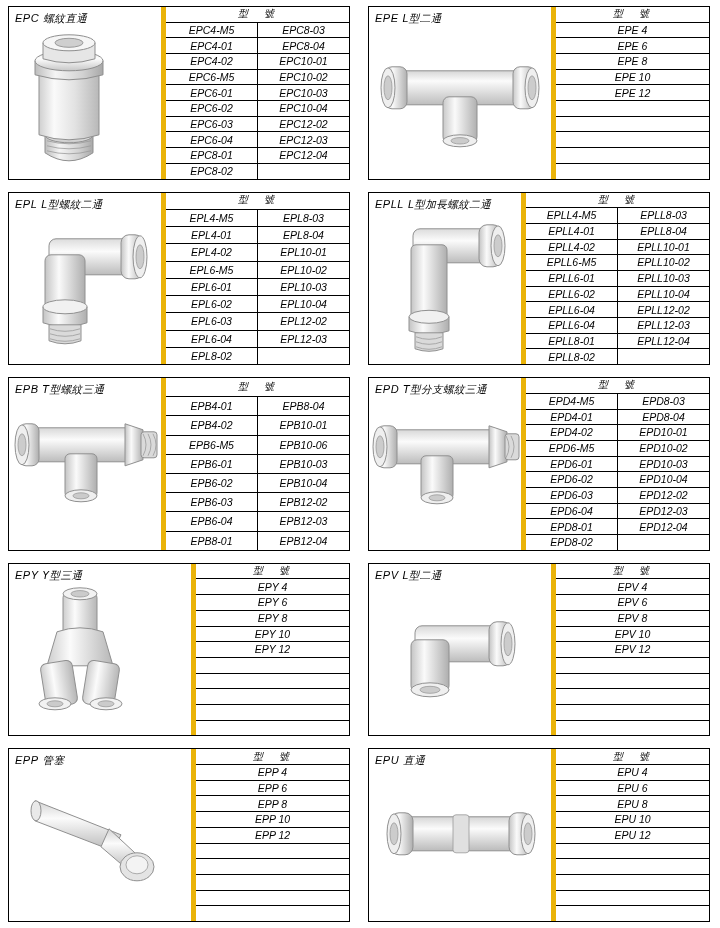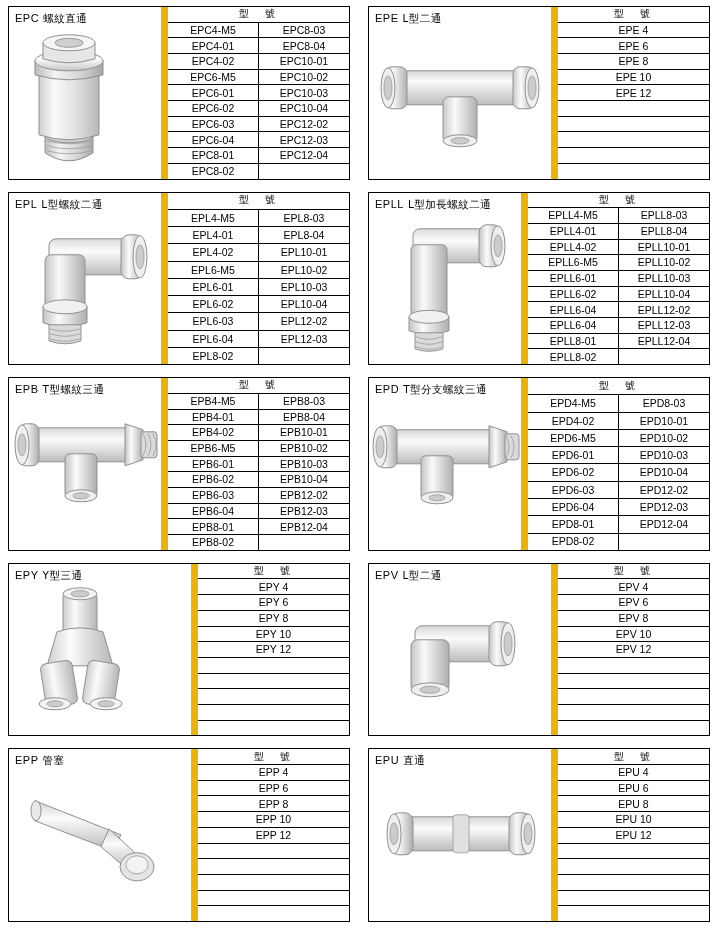"EPC 螺紋直通" .grid { font-style: none -> italic }
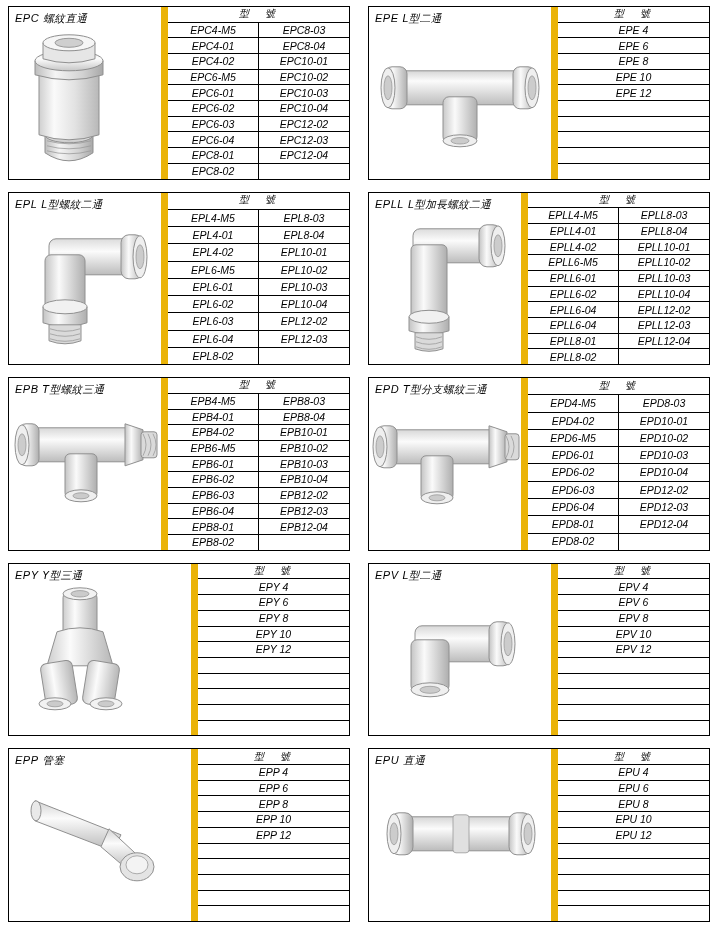"型 號" .card-right { border-left: 7px solid #eab308 -> 5px solid #eab308 }
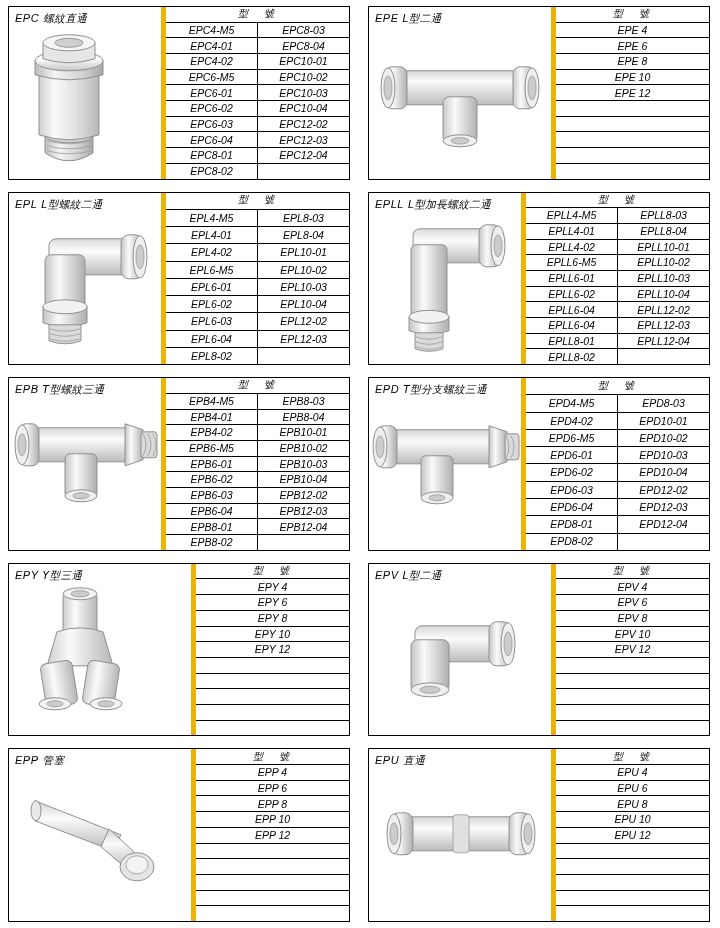"EPB4-M5" tr { html: <tr> <td>EPB4-M5</td> <td>EPB8-03</td> </tr> -> none }
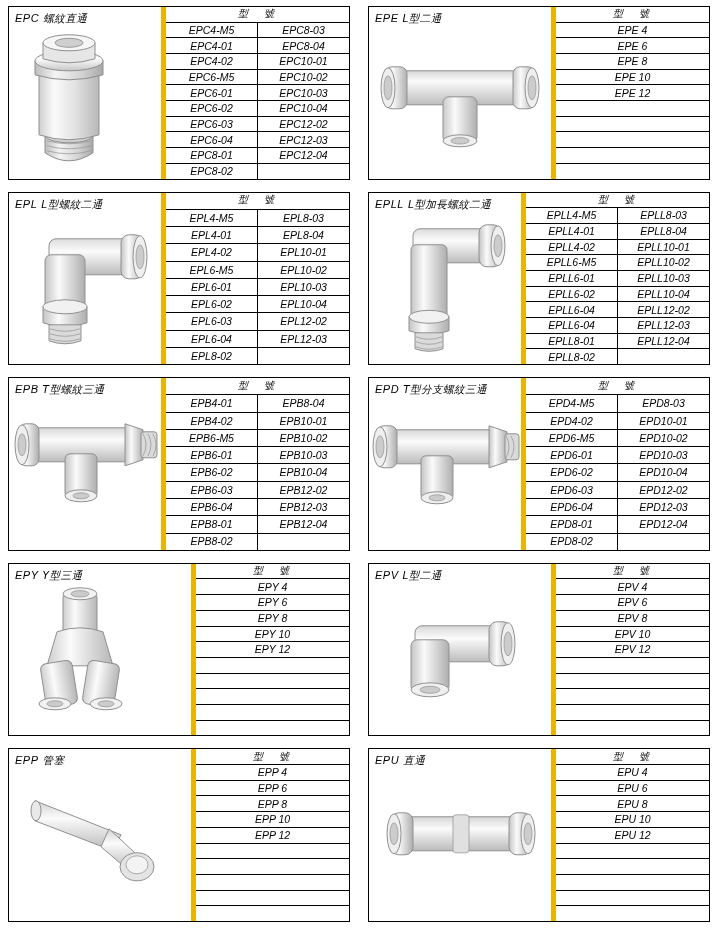"EPD4-01" tr { html: none -> <tr> <td>EPD4-01</td> <td>EPD8-04</td> </tr> }
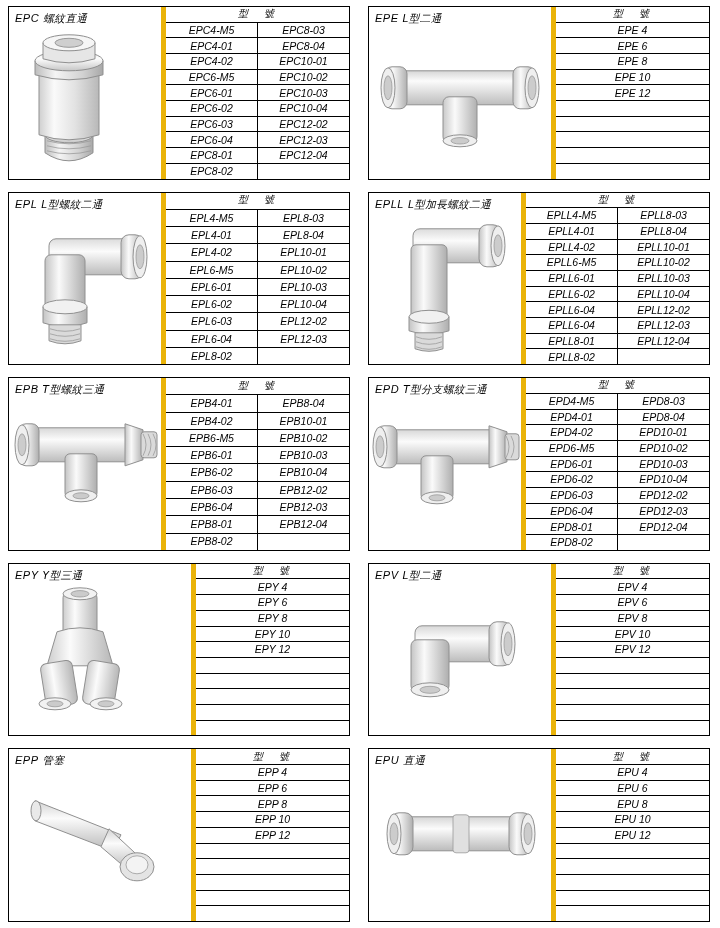"EPB10-02" td { text: EPB10-02 -> EPB10-06 }
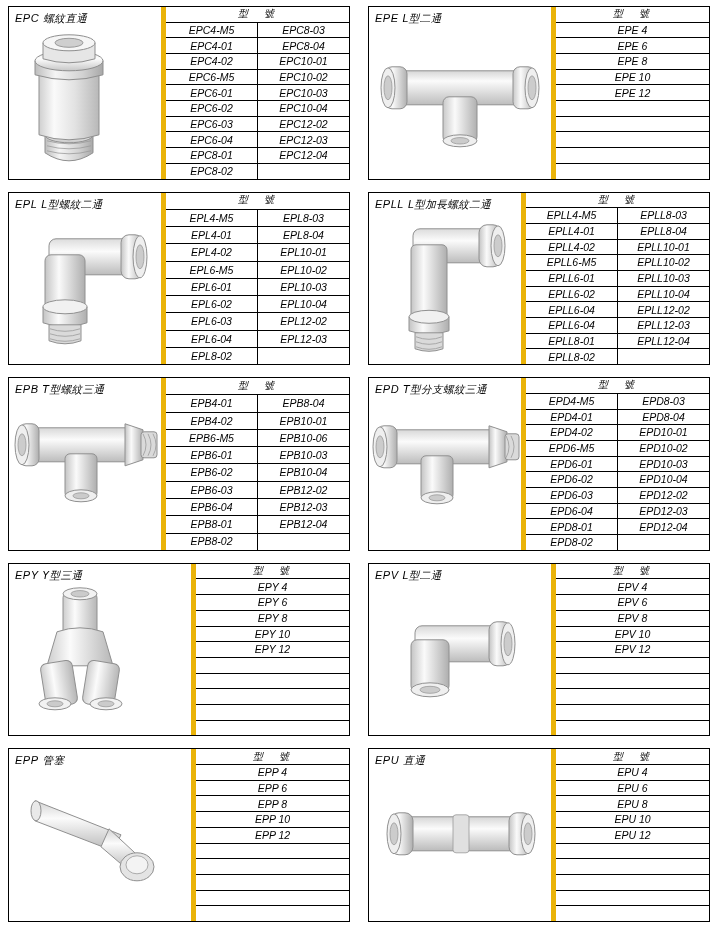"EPB8-02" tr { html: <tr> <td>EPB8-02</td> <td></td> </tr> -> none }
